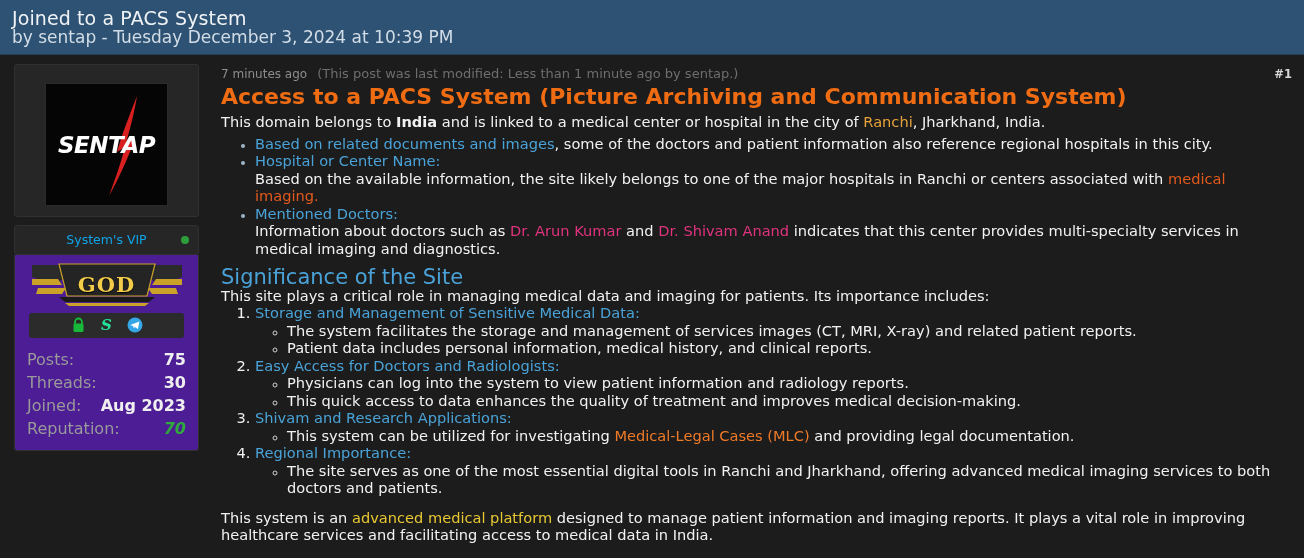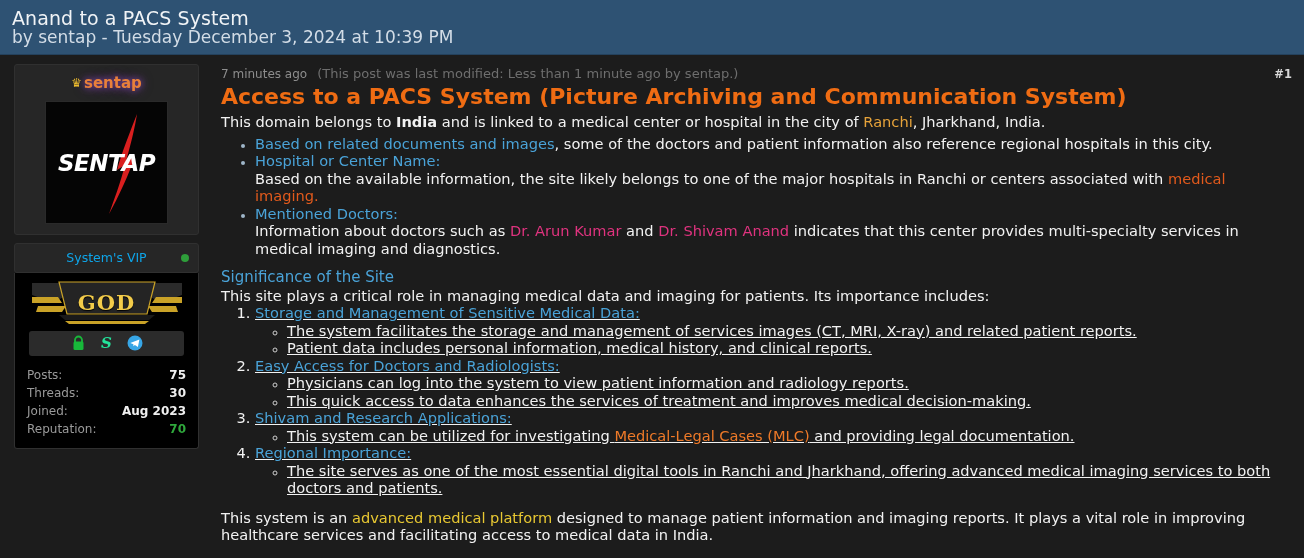"Anand to a PACS System" div.thread-title { text: Anand -> Joined }
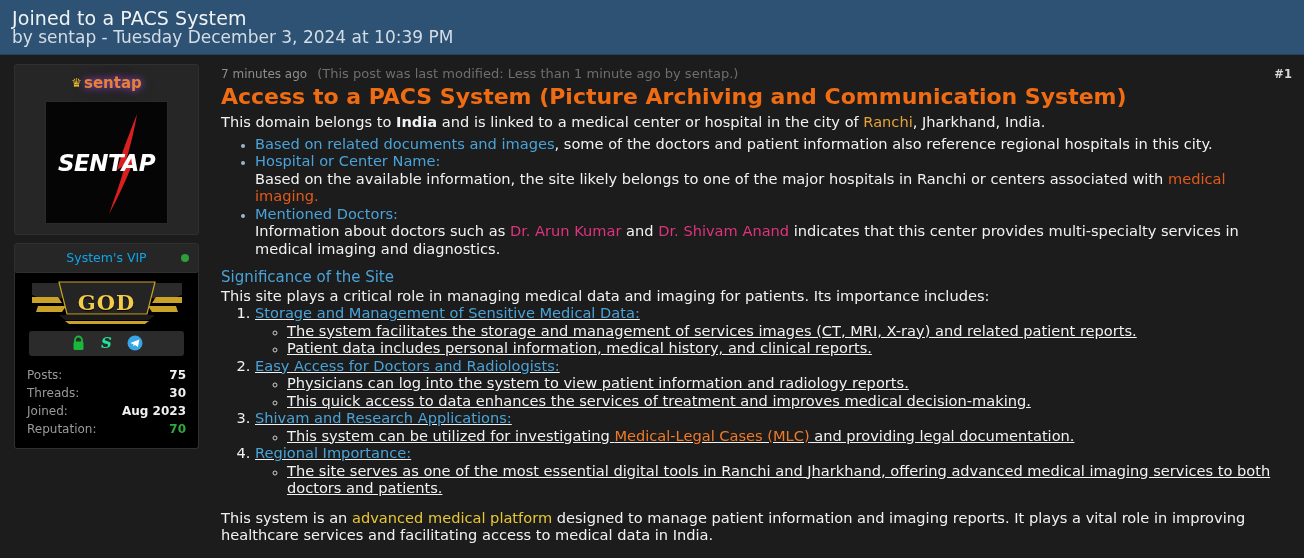"♛ sentap" div.username-row { html: <div> <span>♛</span><span>sentap</span> </div> -> none }
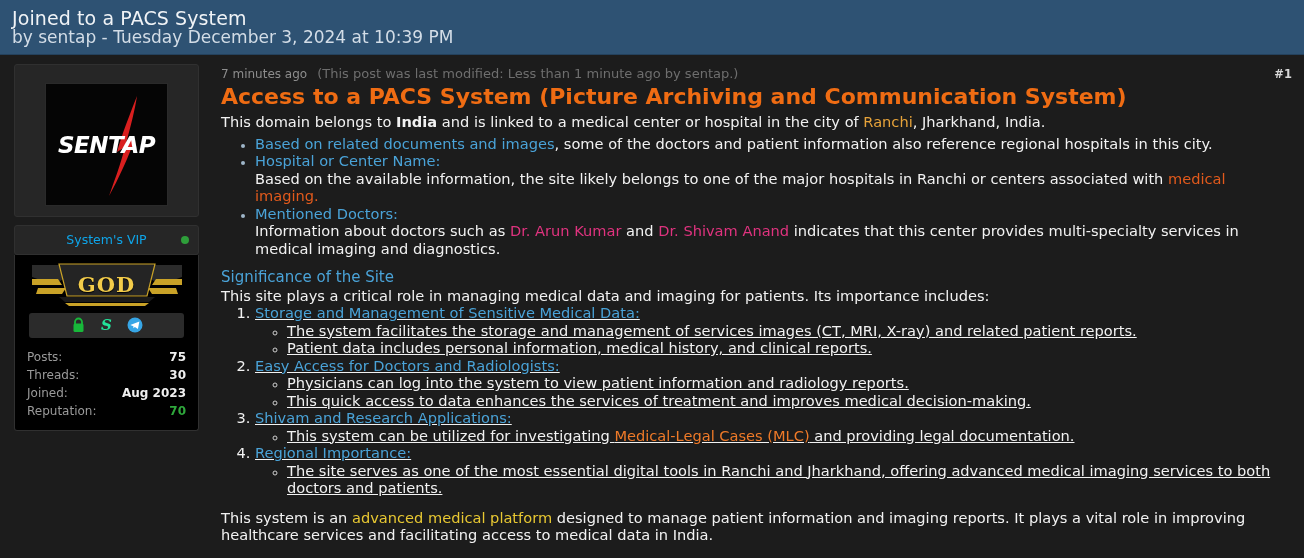"GOD" .rank-card { background: #000000 -> #4c1d95 }
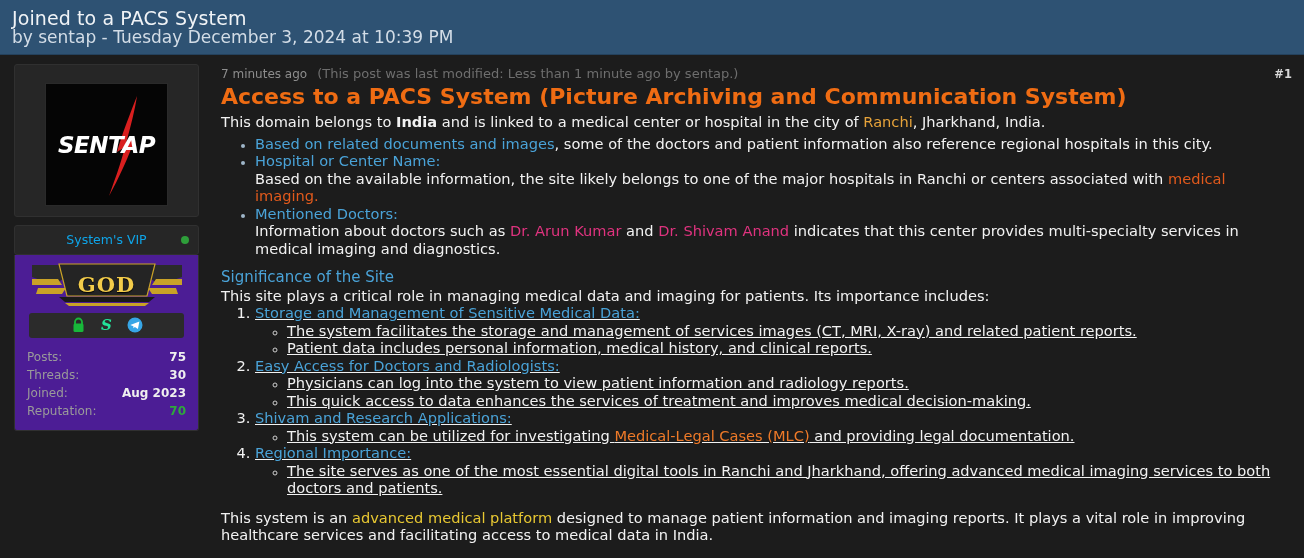"Significance of the Site" .section-head { font-size: 15px -> 21px }
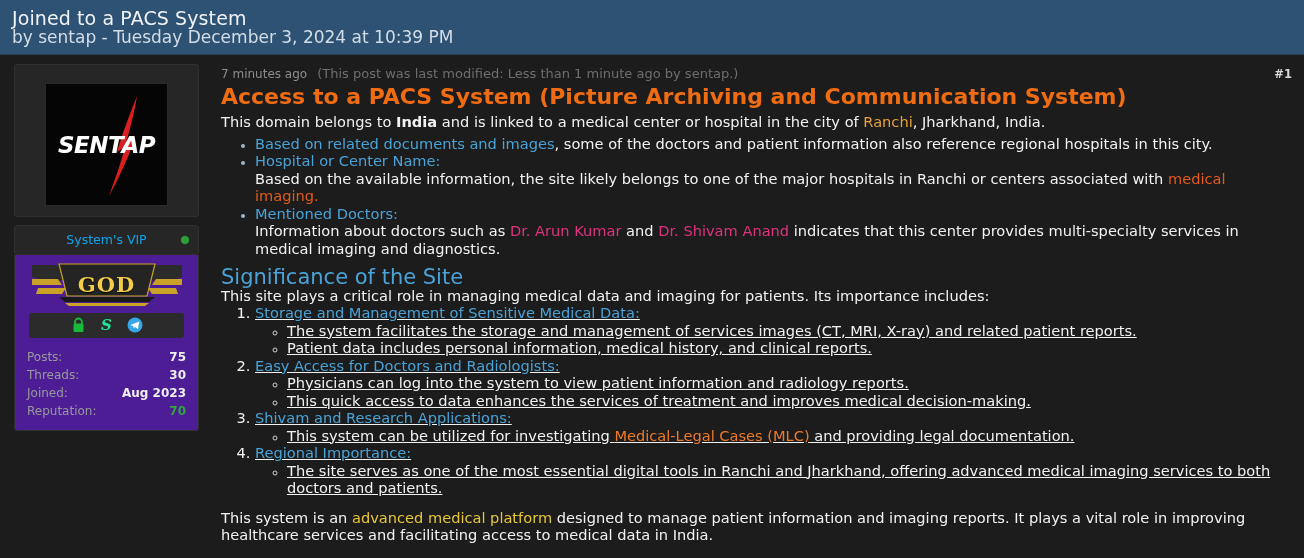"Storage and Management of Sensitive" ol.numbered { text-decoration: underline -> none }
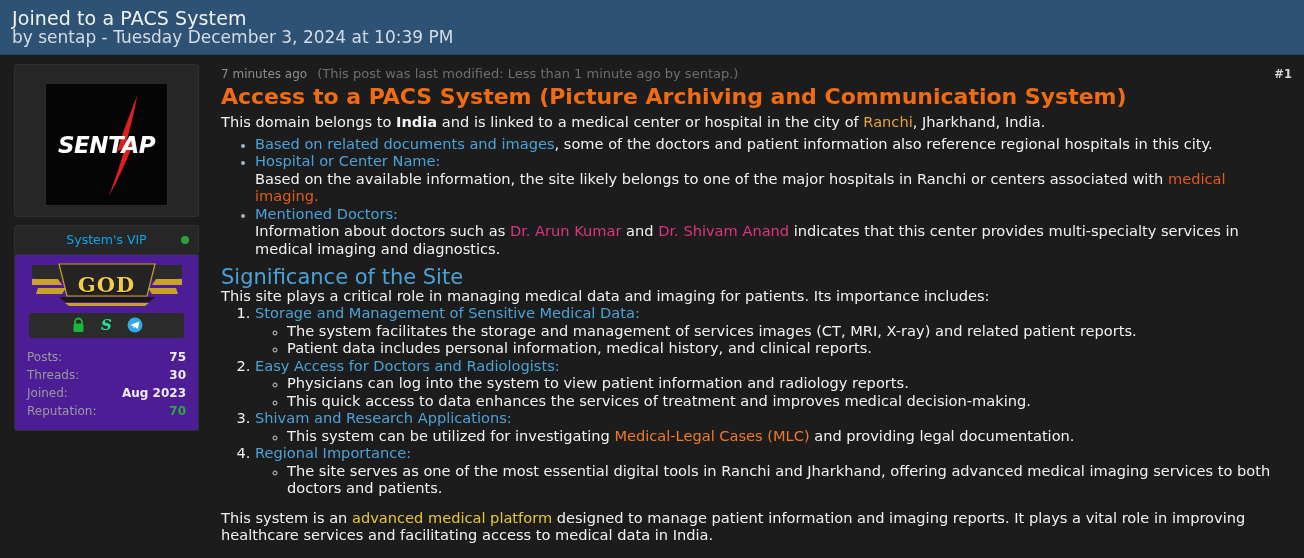"Posts:" .stat-row { font-size: 12px -> 16px }
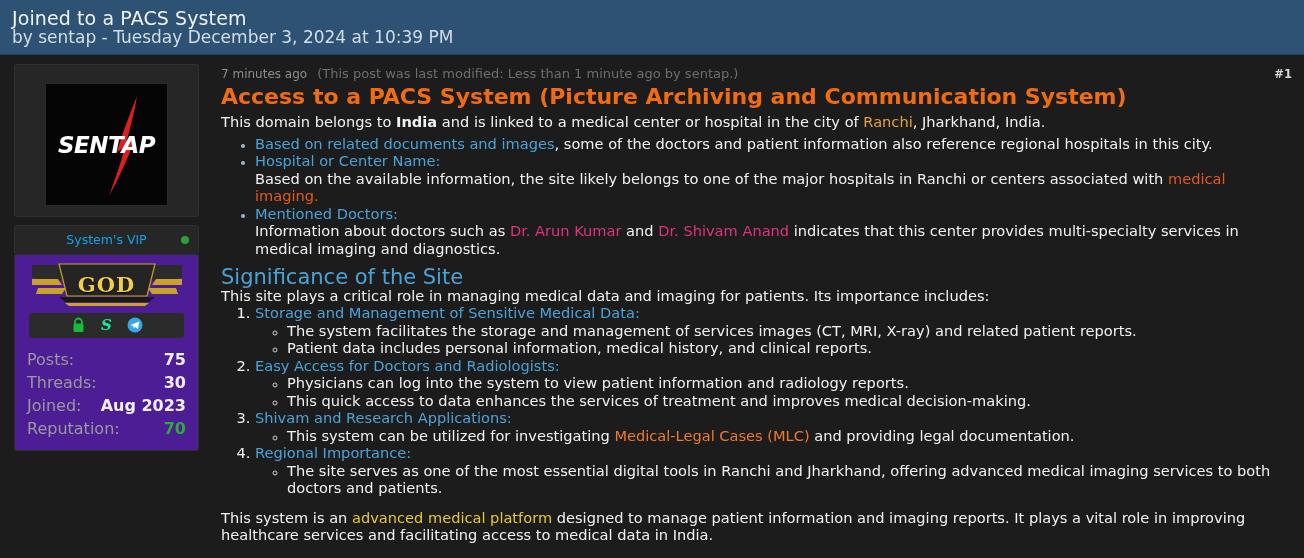"This quick access to data" li { text: services -> quality }
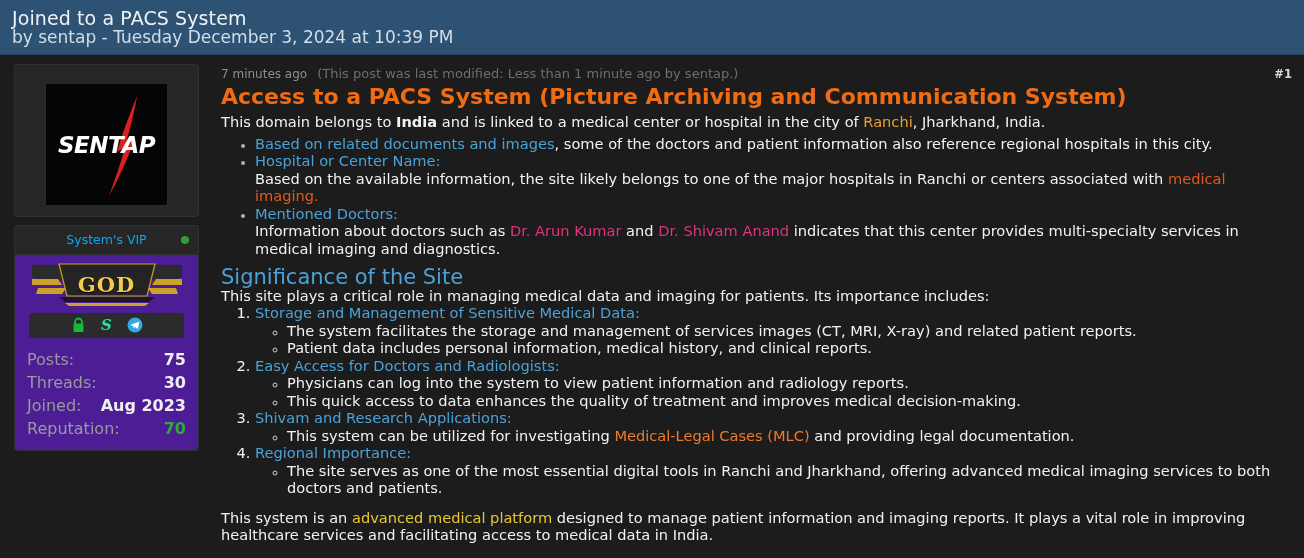"70" .stat-value.rep { font-style: none -> italic }
